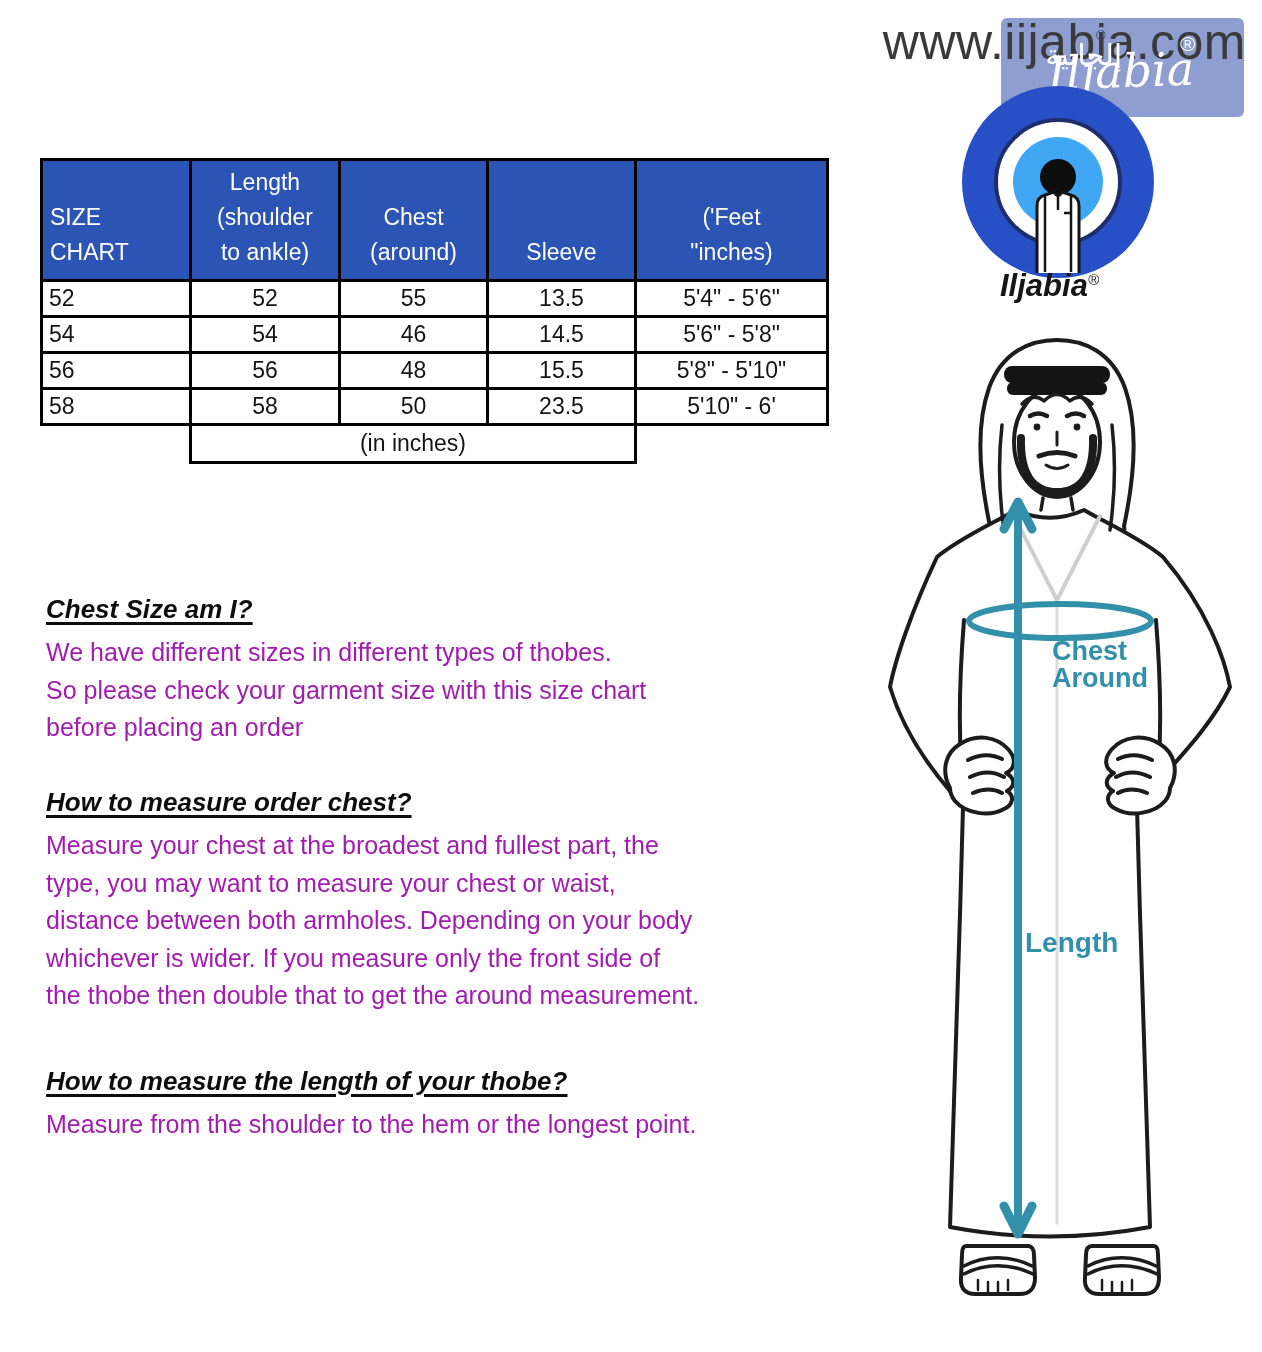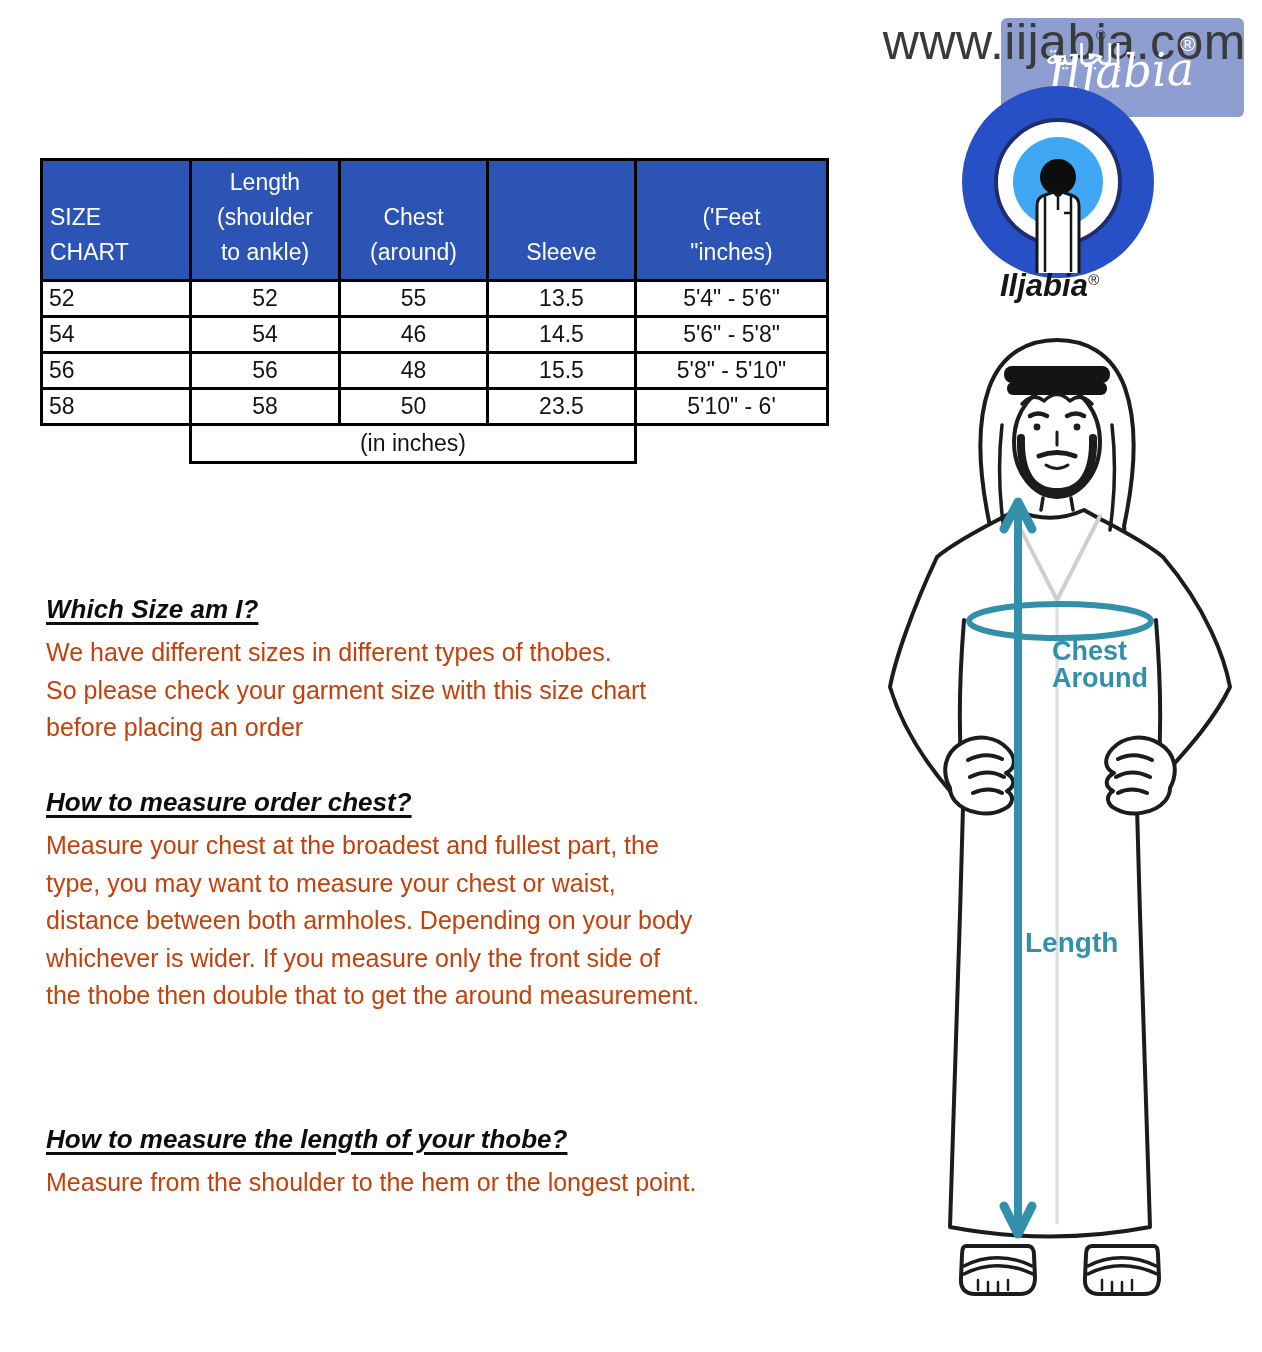"Which Size am I?" h3 { text: Which -> Chest }
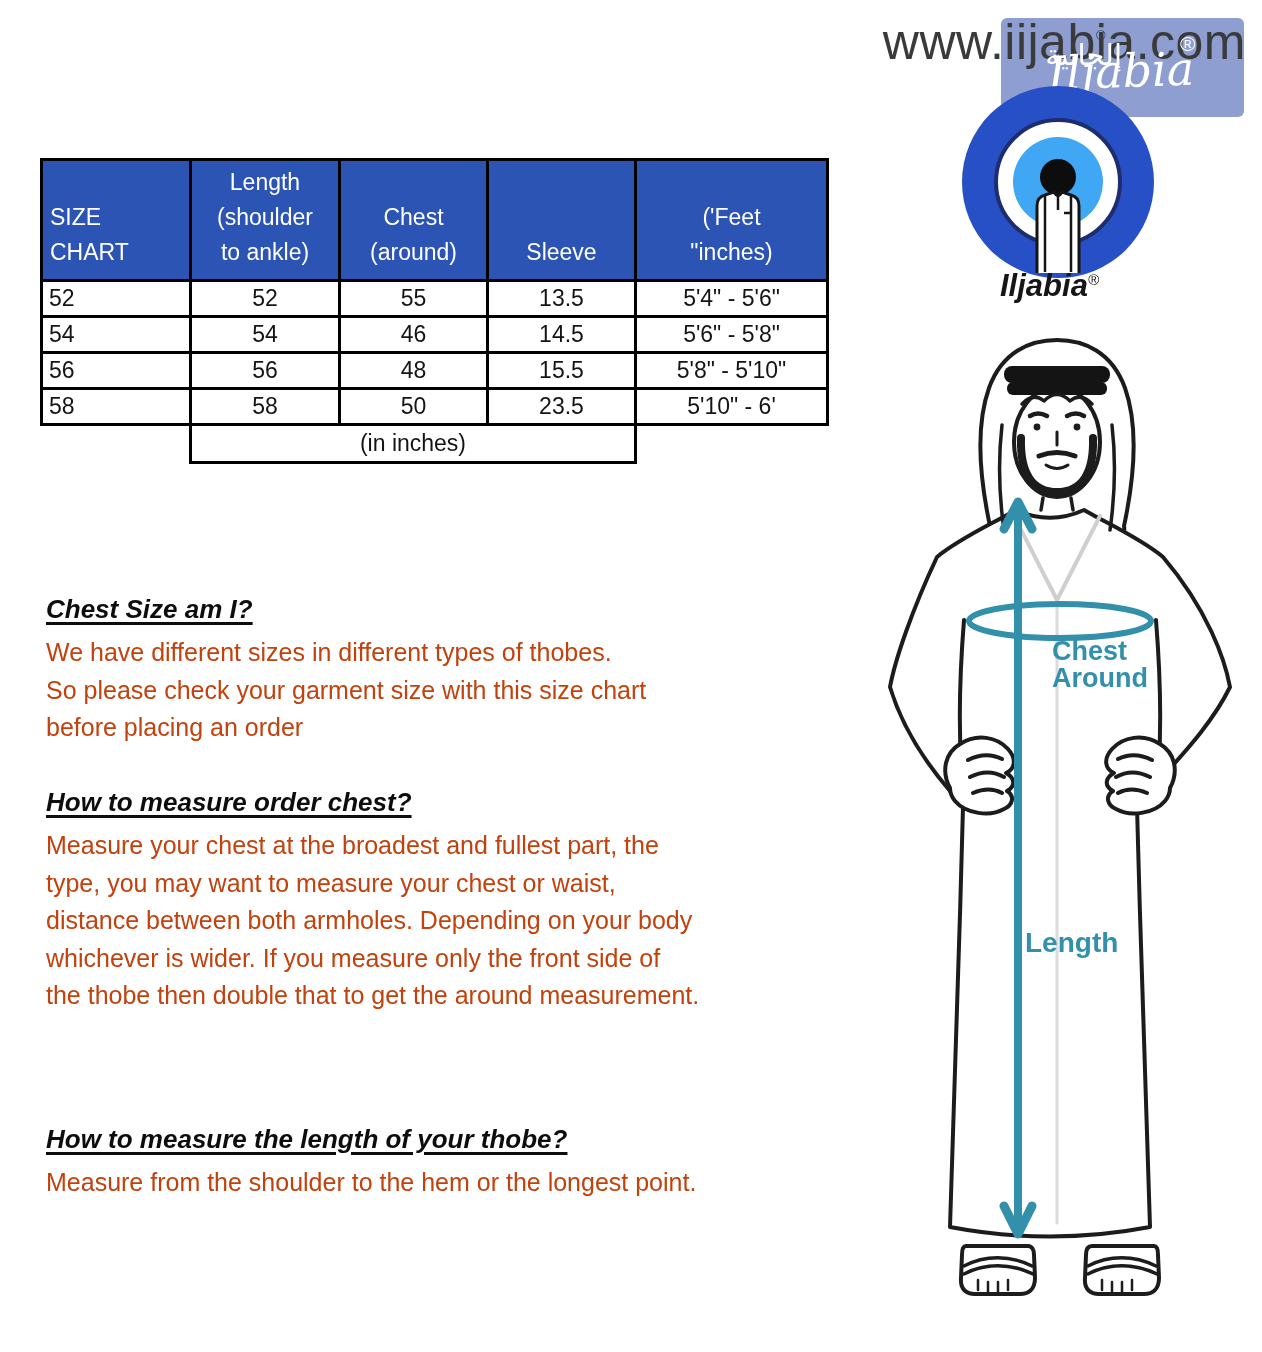"We have different sizes in" .section .para div { color: #c2410c -> #a21caf }
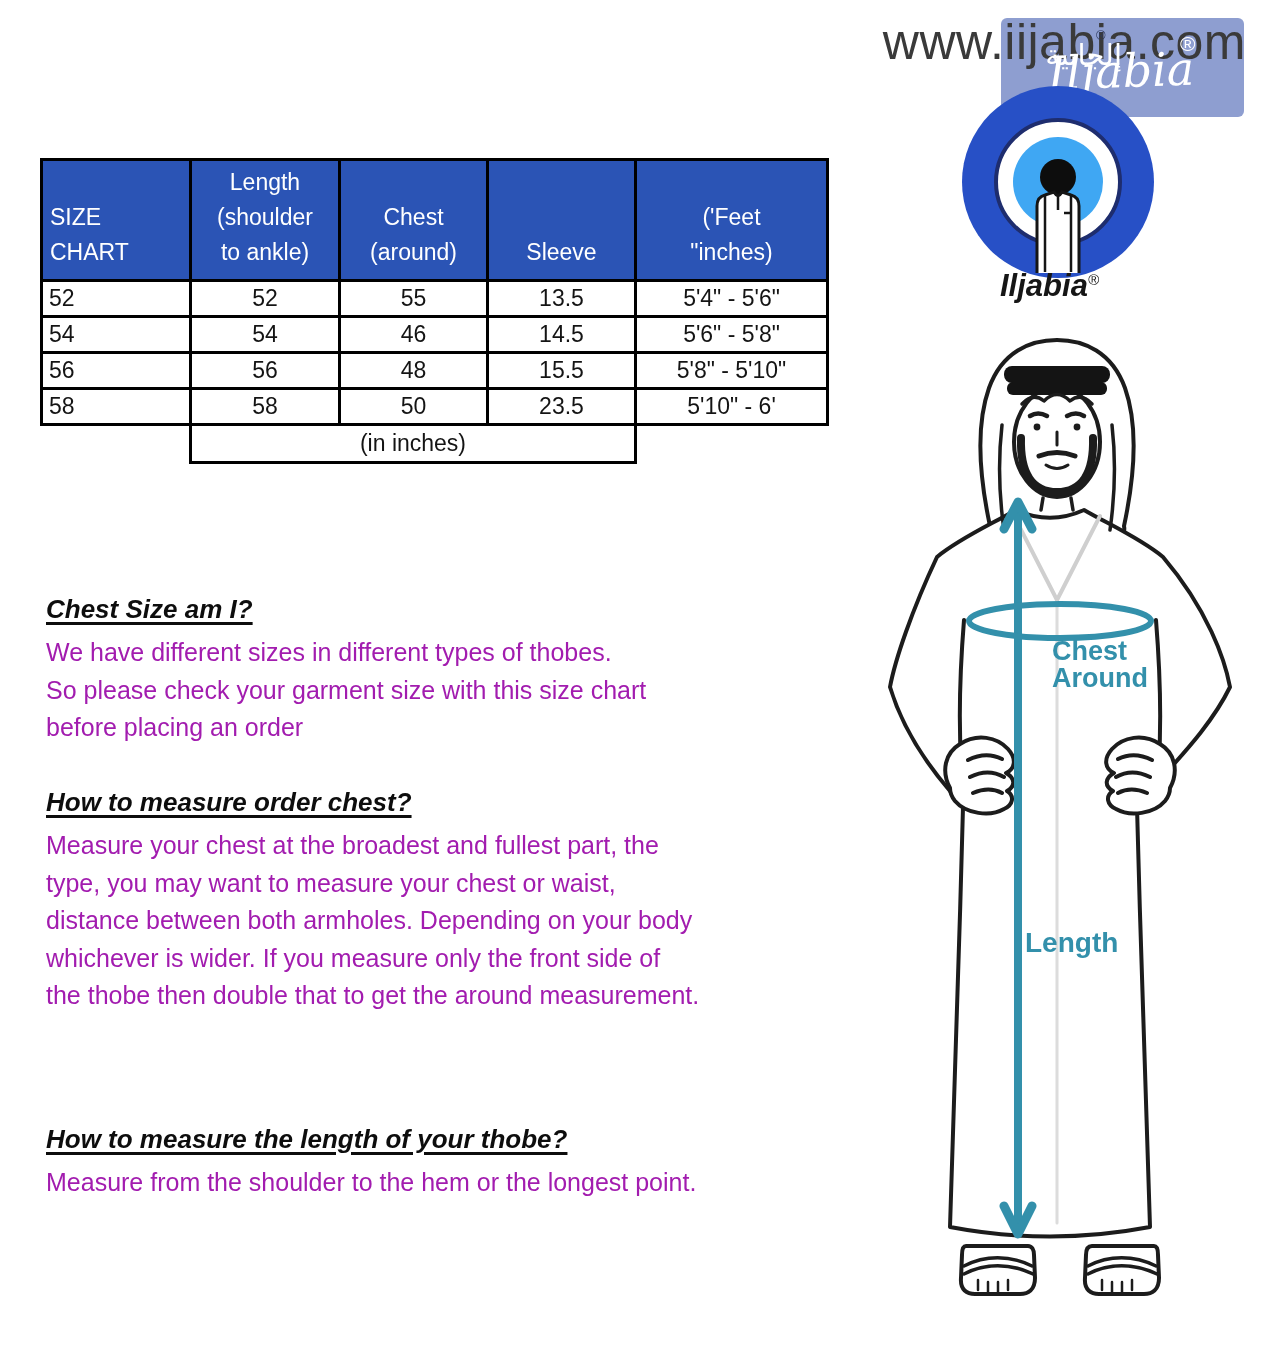"How to measure the length" #section-3 { top: 1124px -> 1066px }
